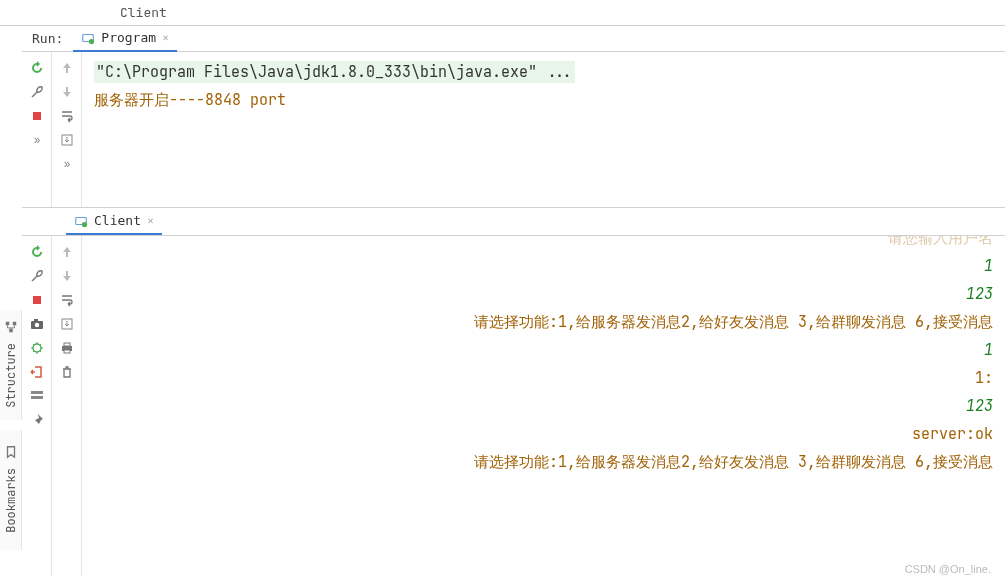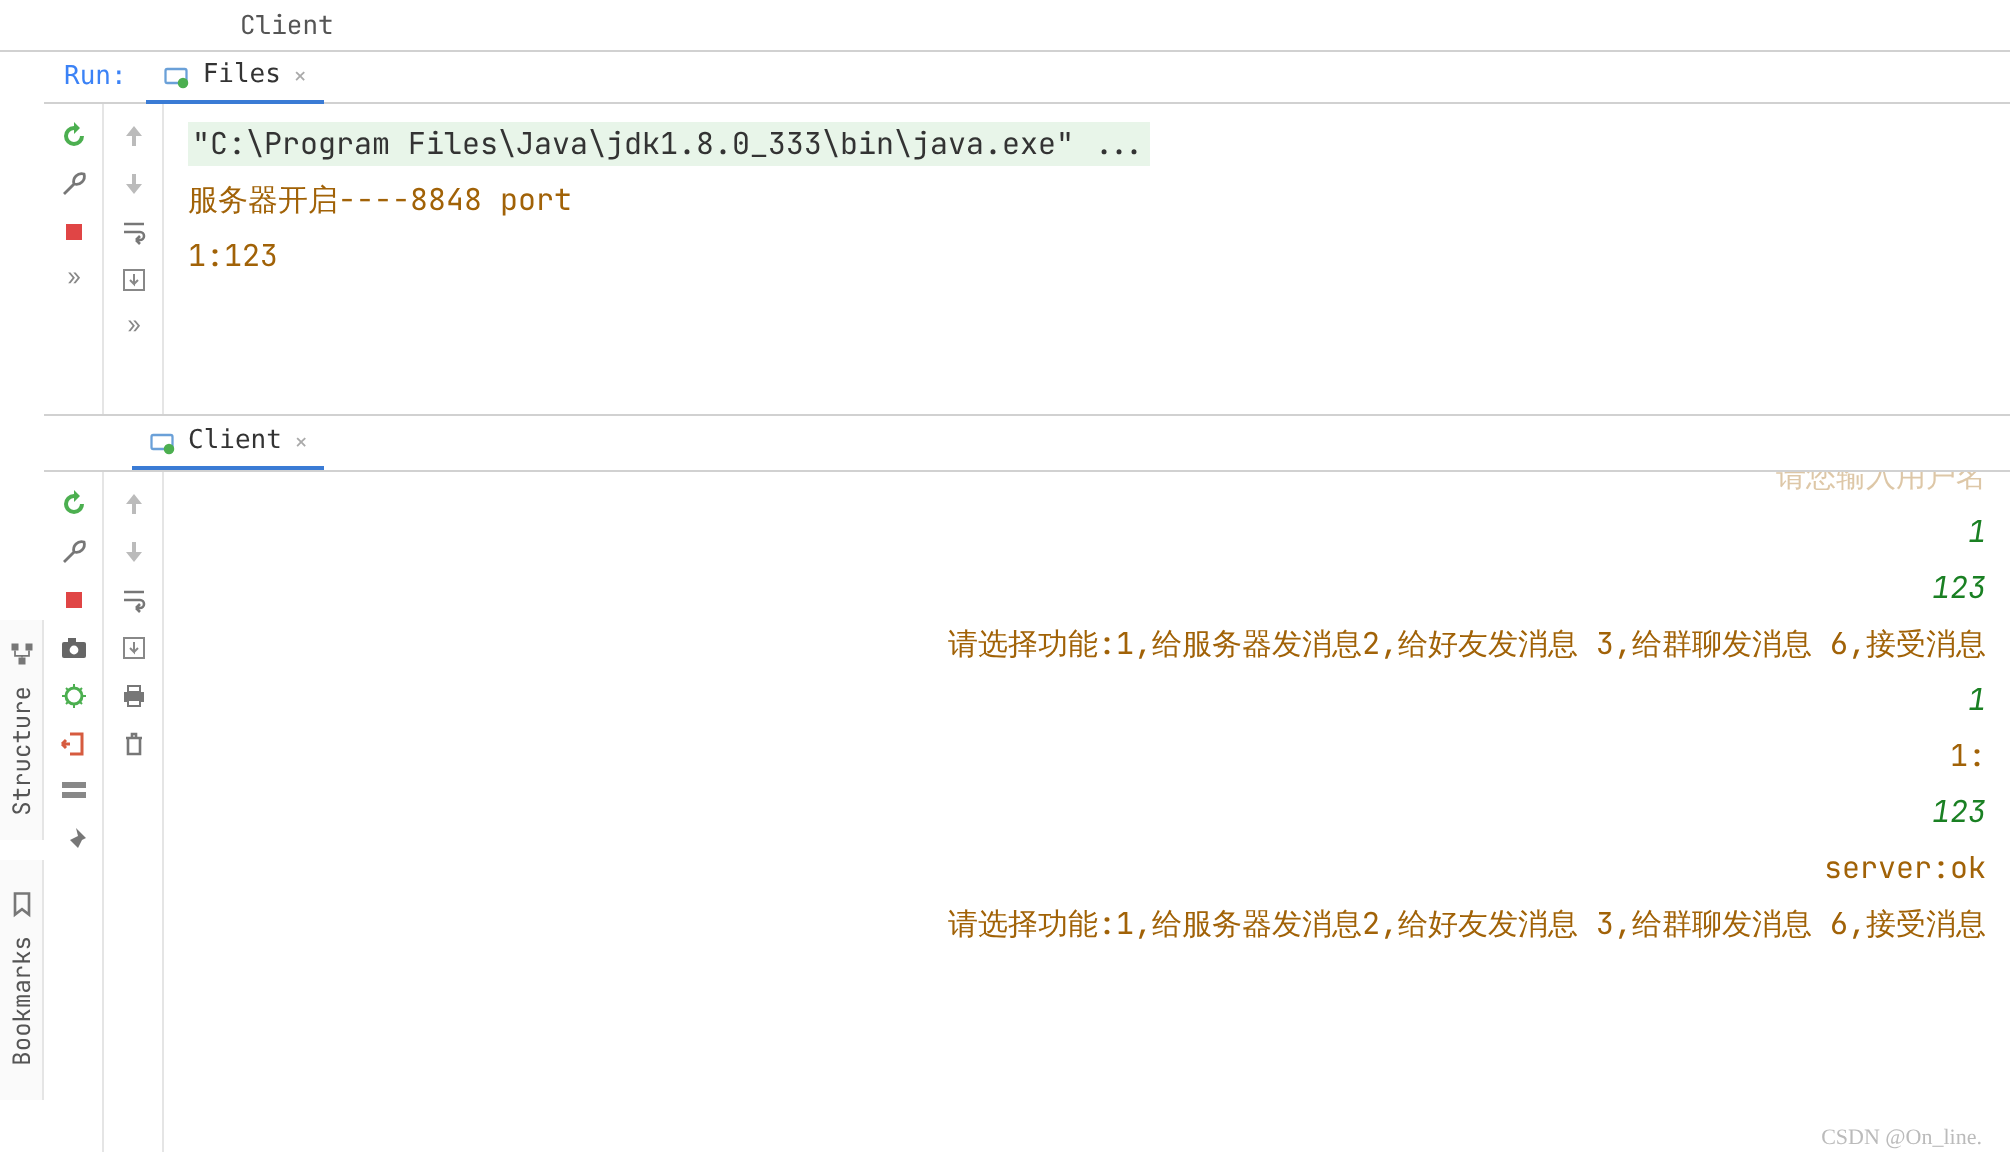"Run:" .run-label { color: #3b82f6 -> #404040 }
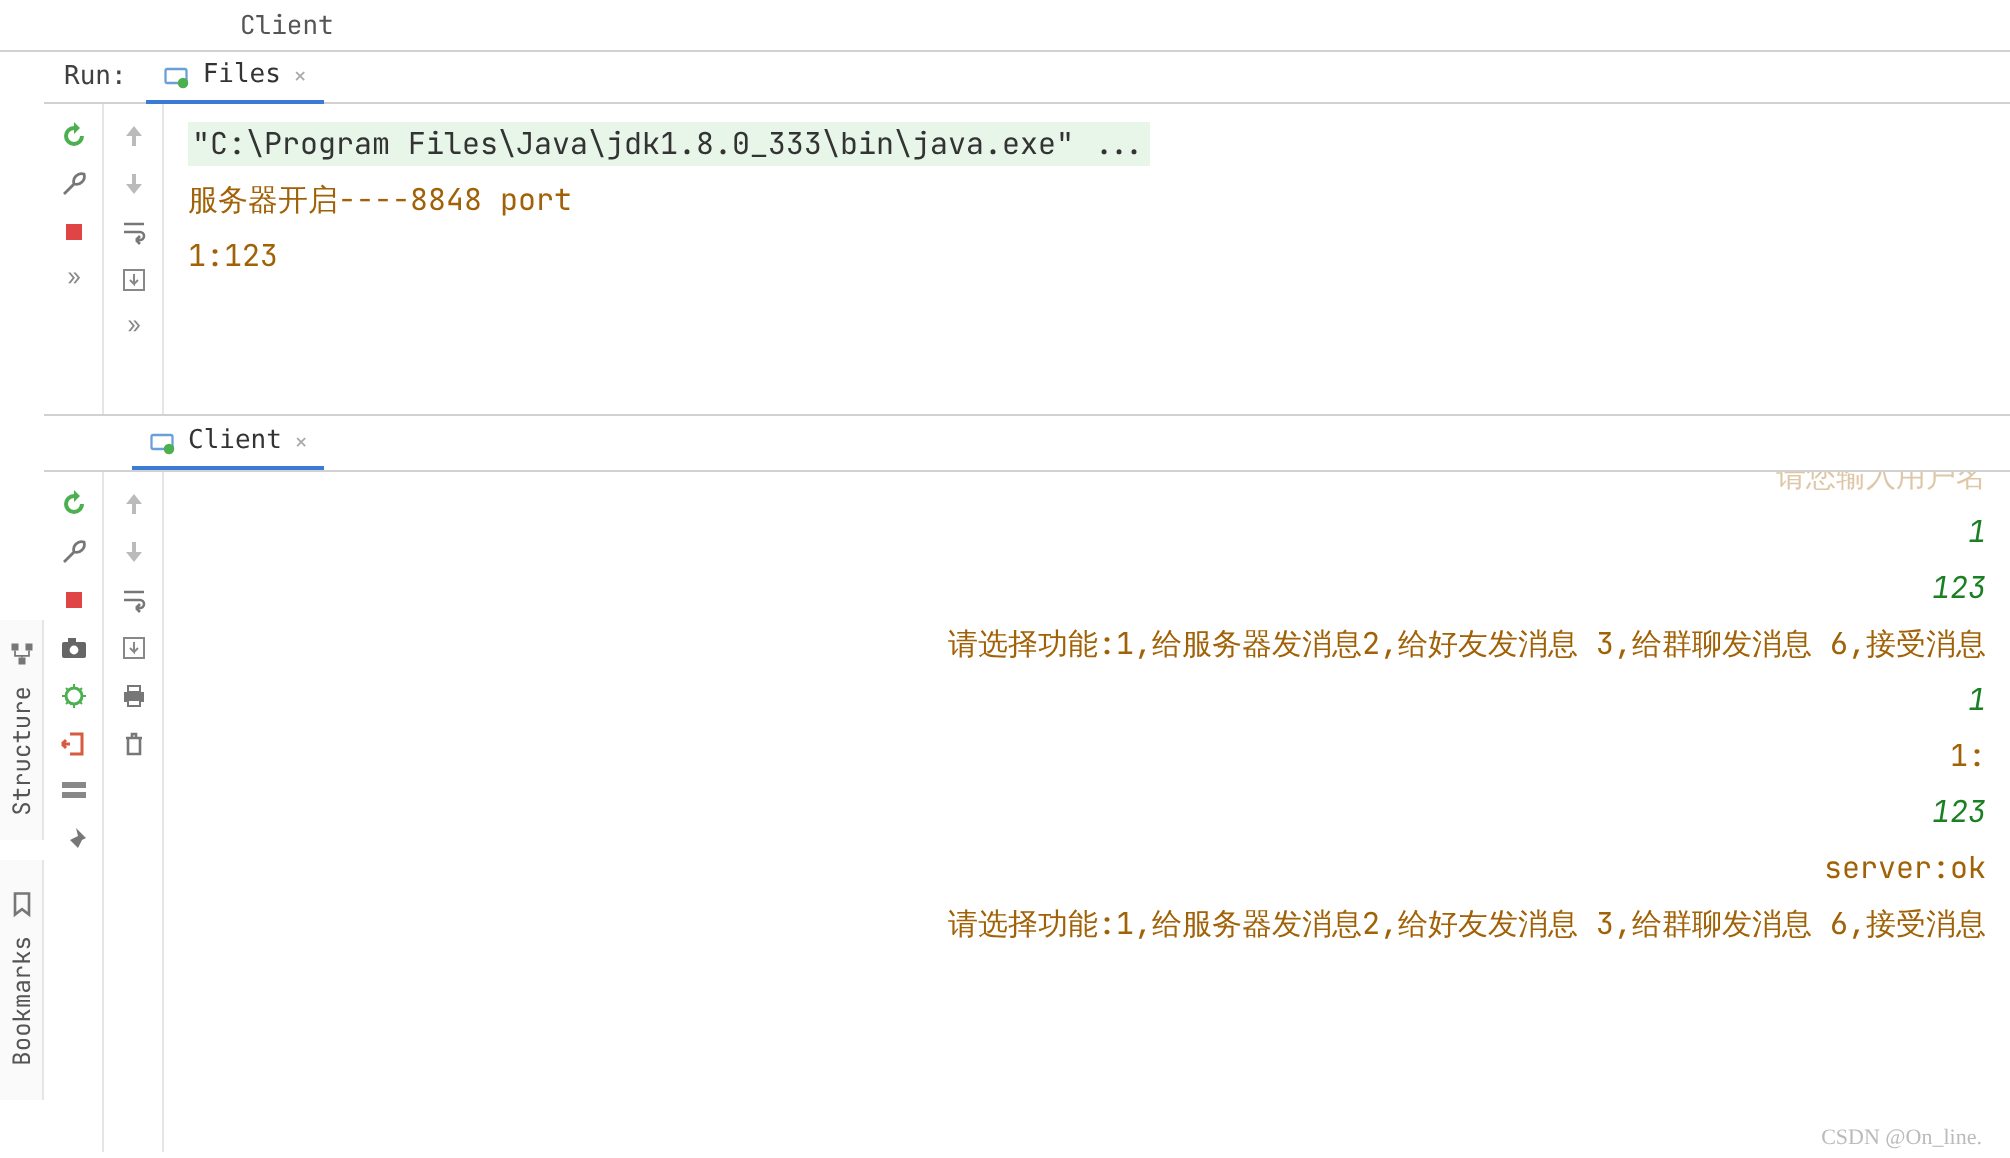"Files" span { text: Files -> Program }
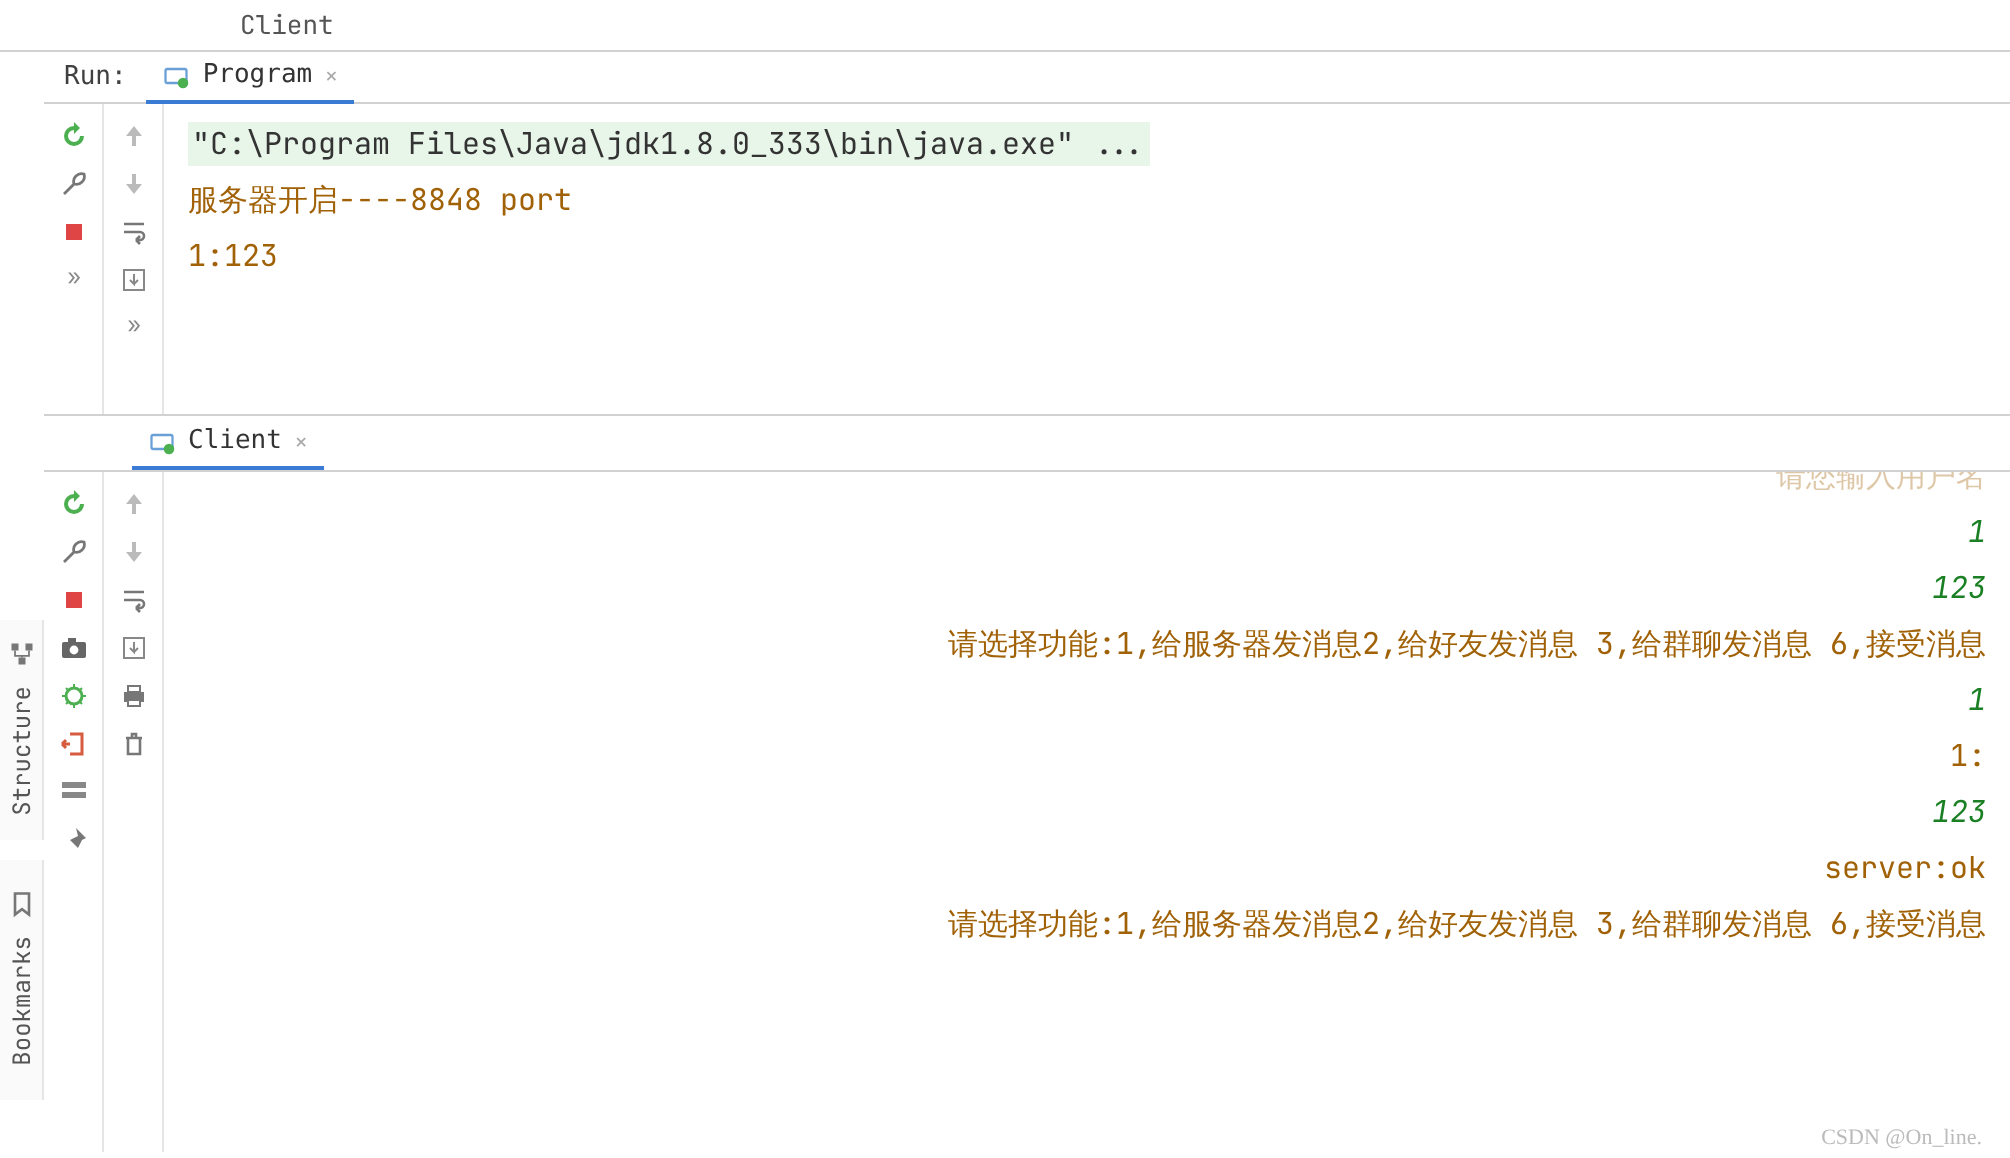"1:123" div.black { html: <div>1:123</div> -> none }
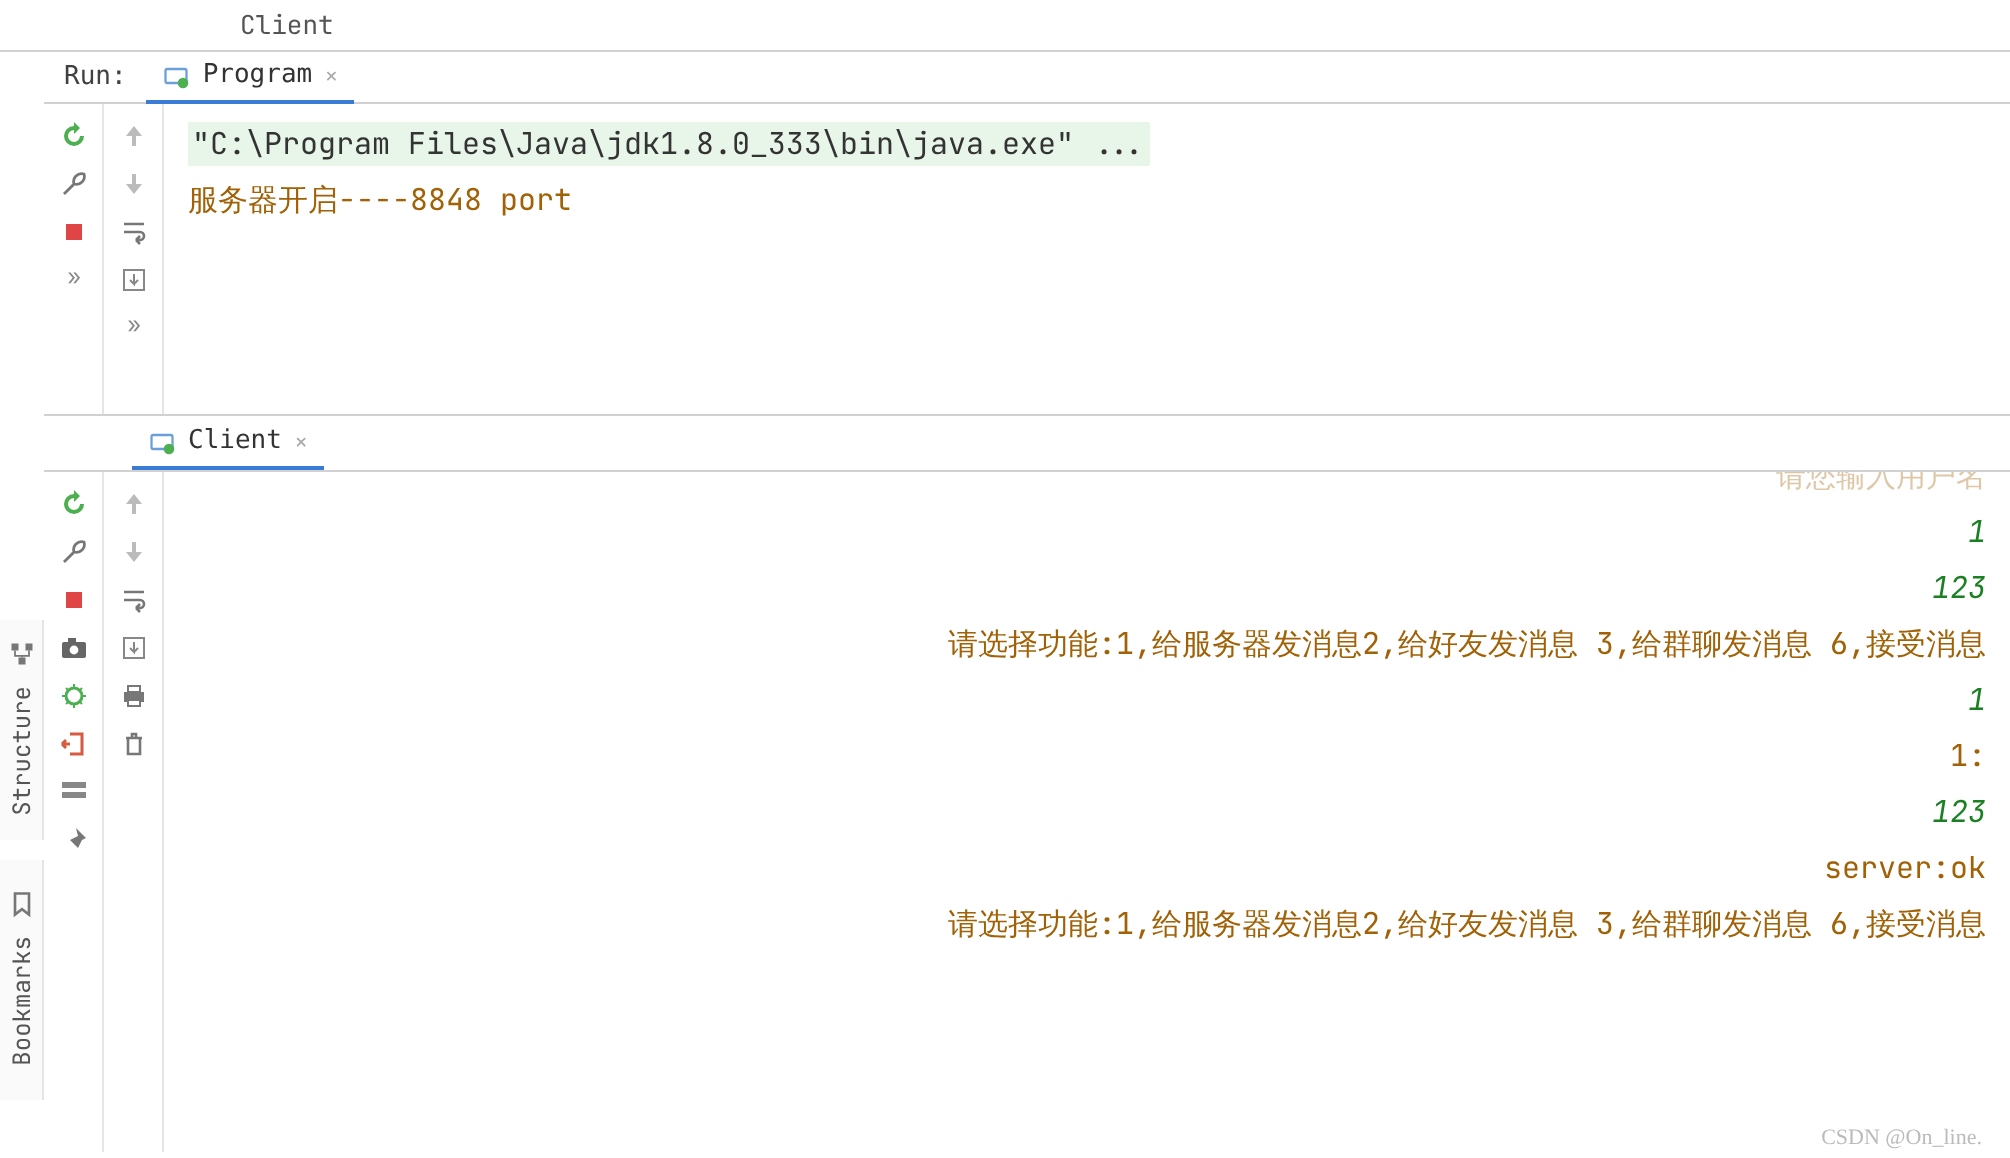"CSDN @On_line." .watermark { font-family: Liberation Serif, serif -> Liberation Sans, sans-serif }
